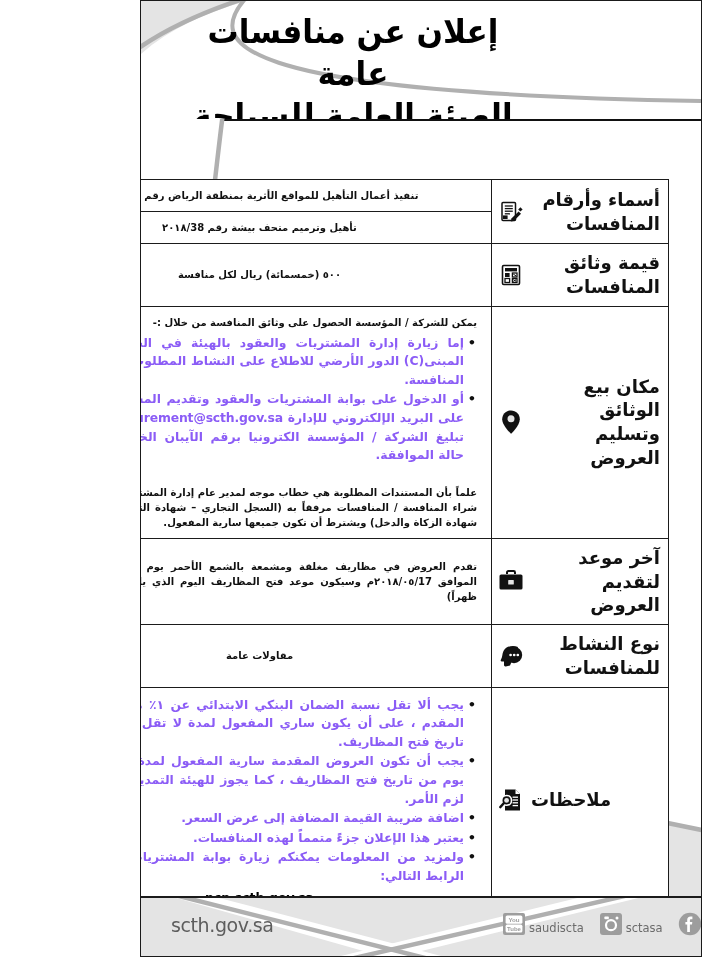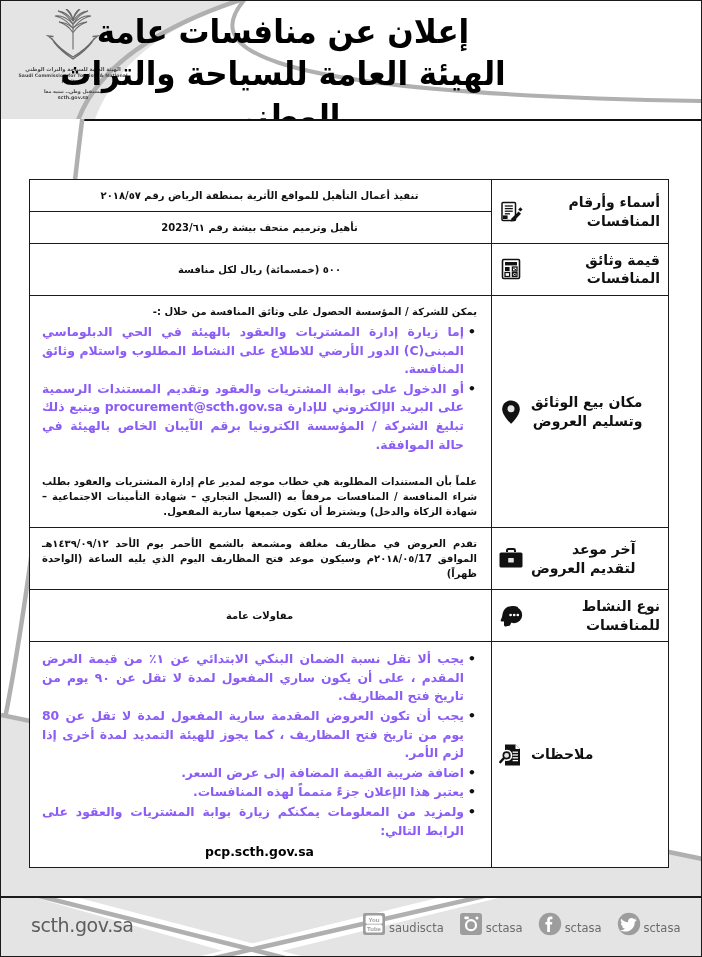"إعلان عن منافسات عامة" .page { width: 702px -> 562px }
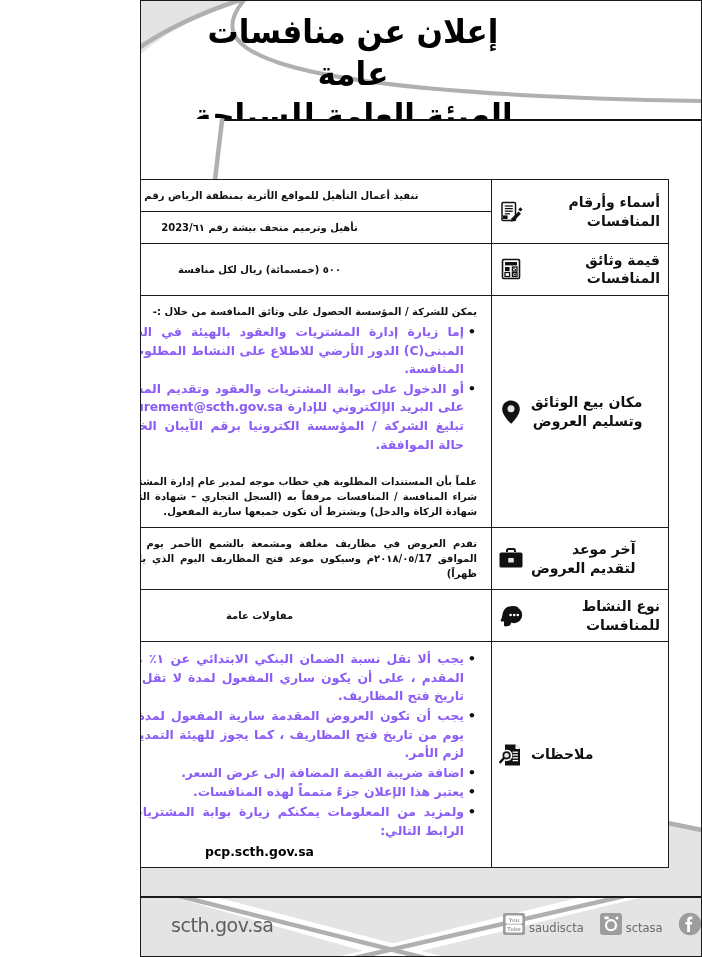"أسماء وأرقام المنافسات" .label-text { font-size: 14px -> 18px }
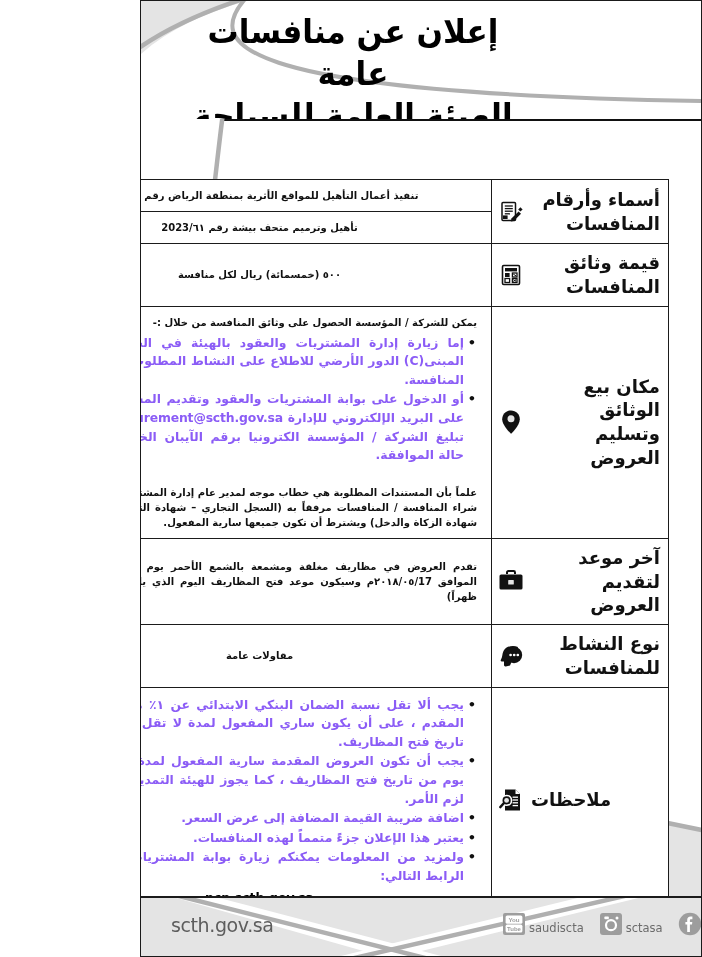"تأهيل وترميم متحف بيشة رقم" div.val-line { text: 2023/٦١ -> ٢٠١٨/38 }
